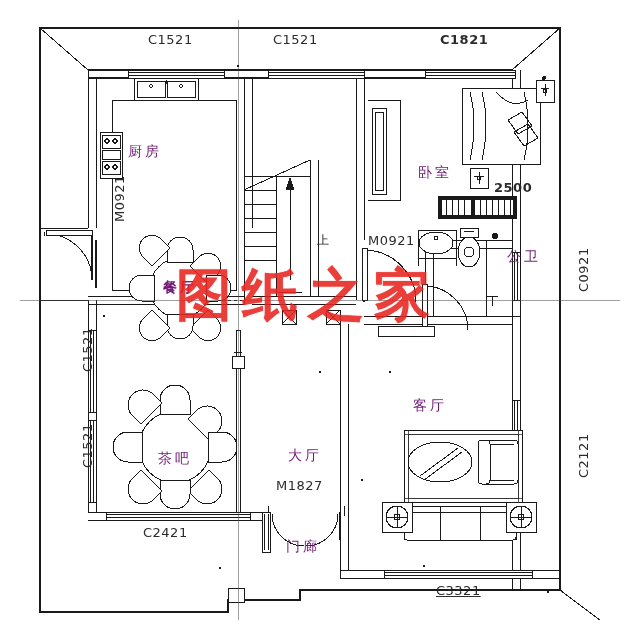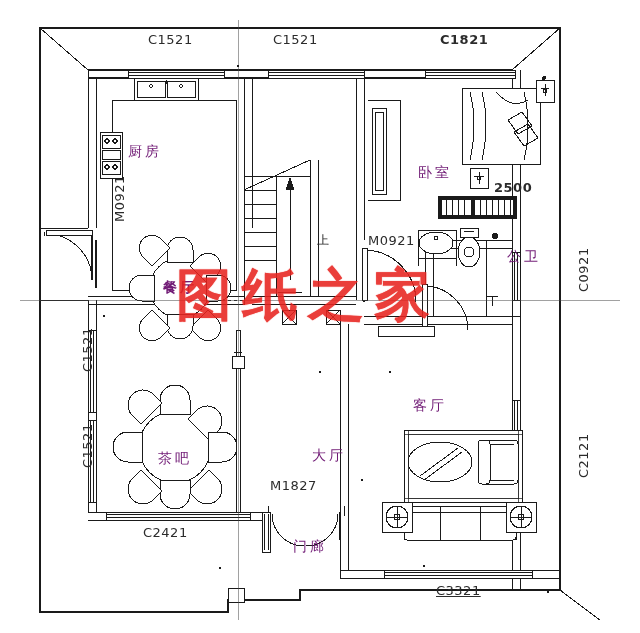"大厅" div.lbl { margin-left: 24px -> none }
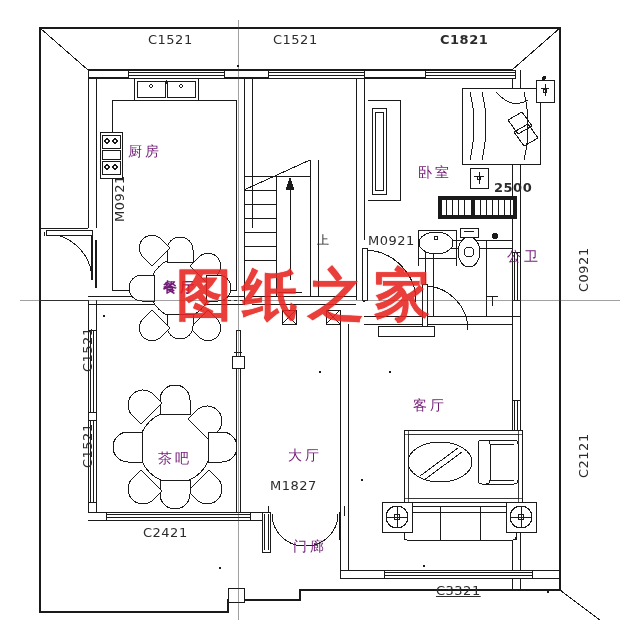"M1827" div.lbl { left: 270px -> 276px }
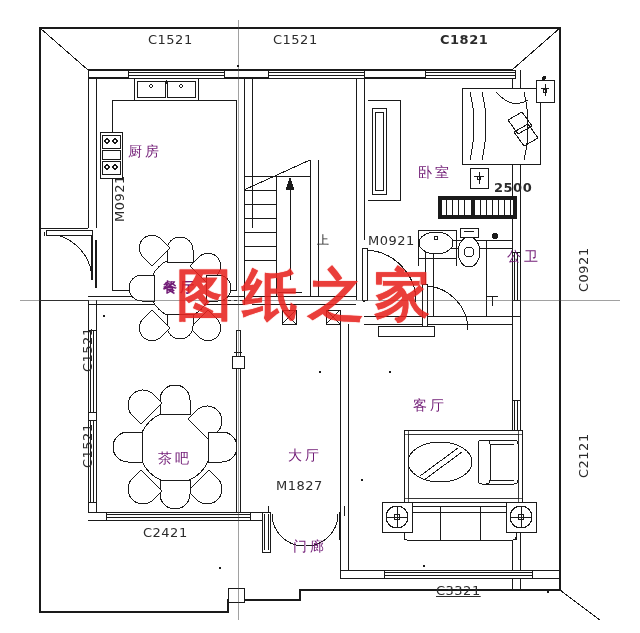"门廊" div.lbl { margin-left: 7px -> none }
